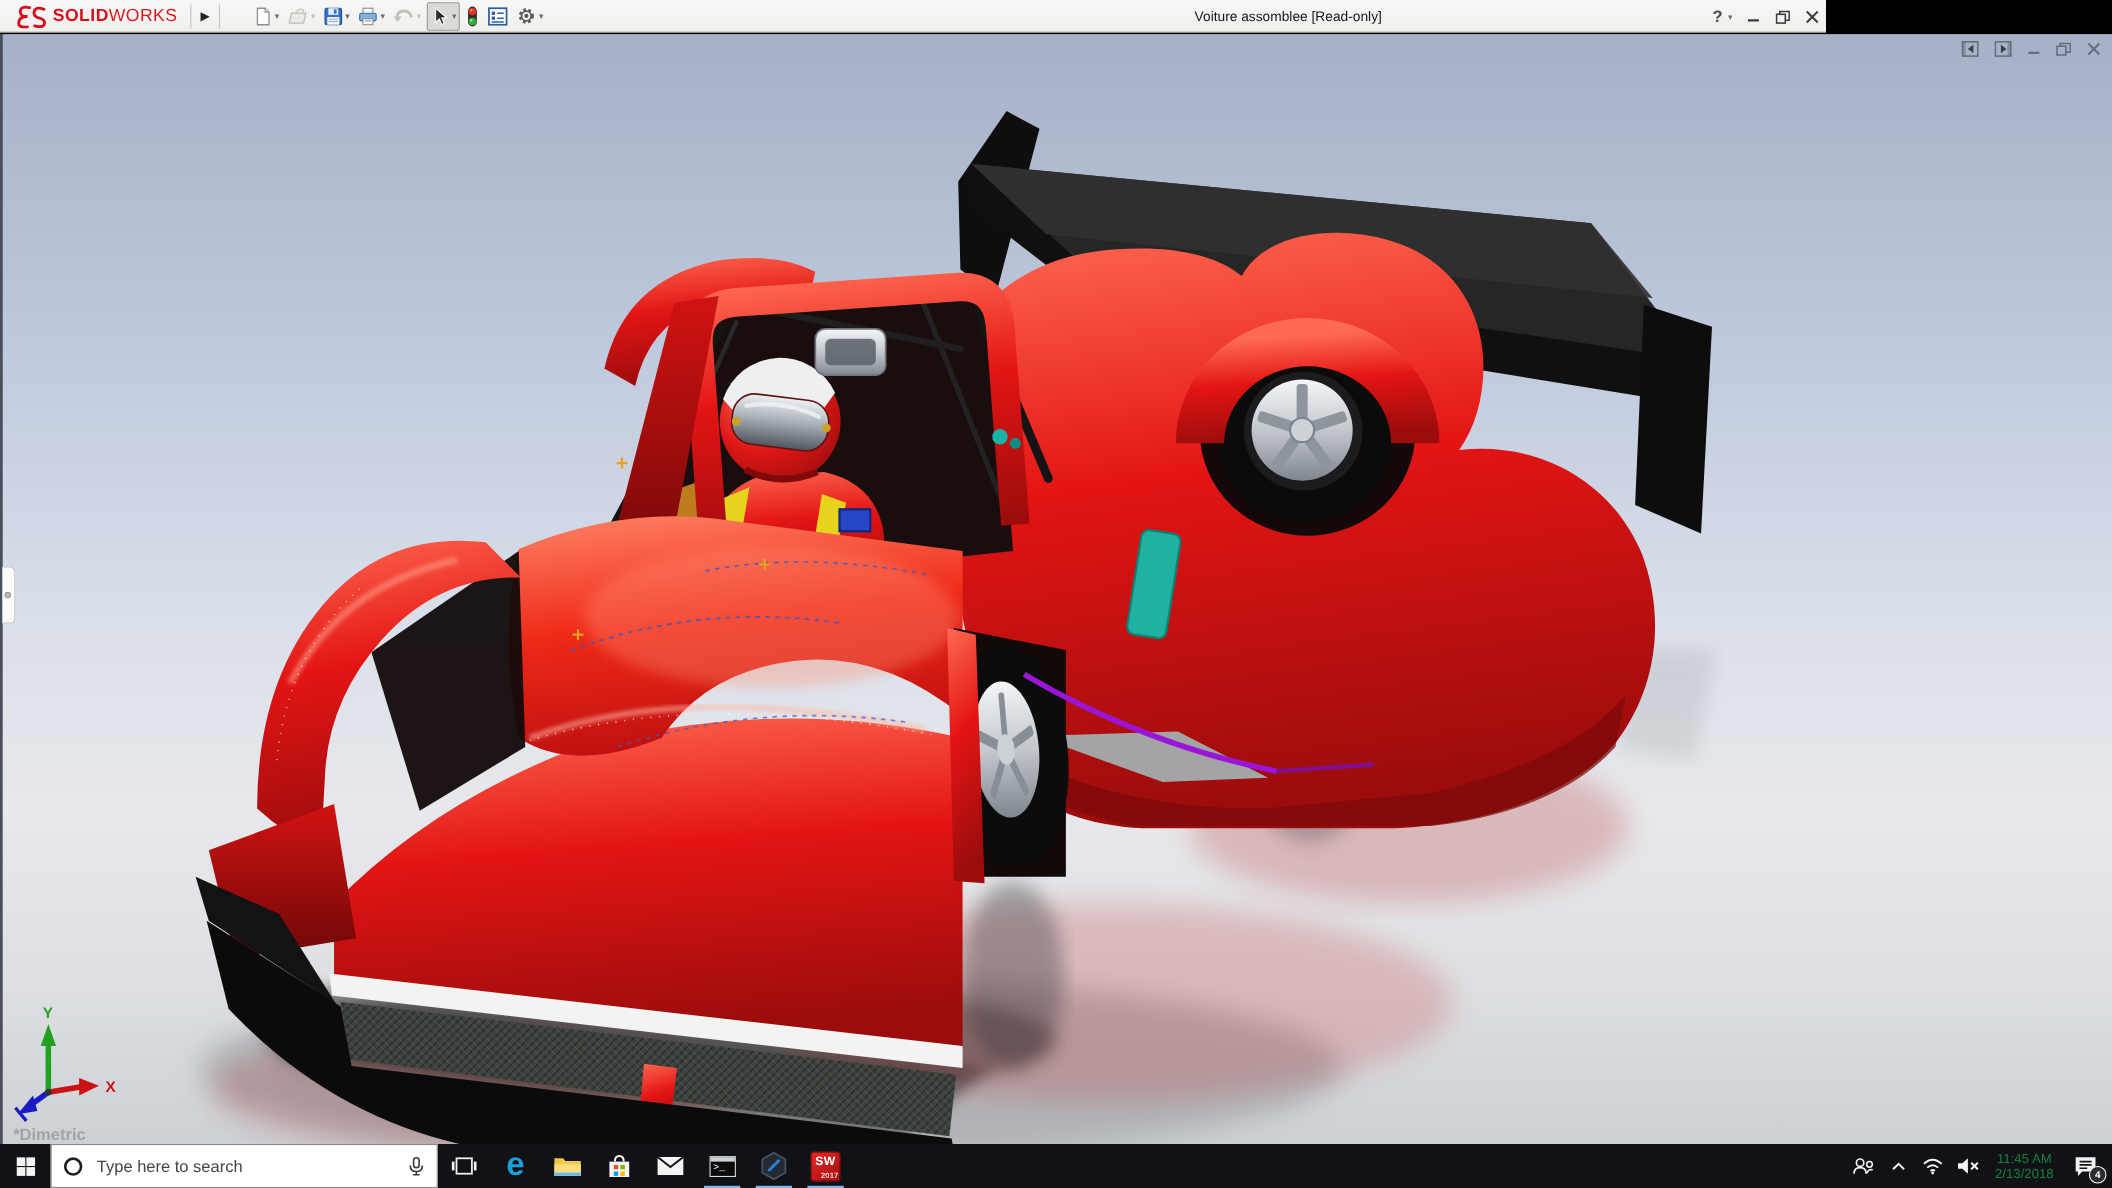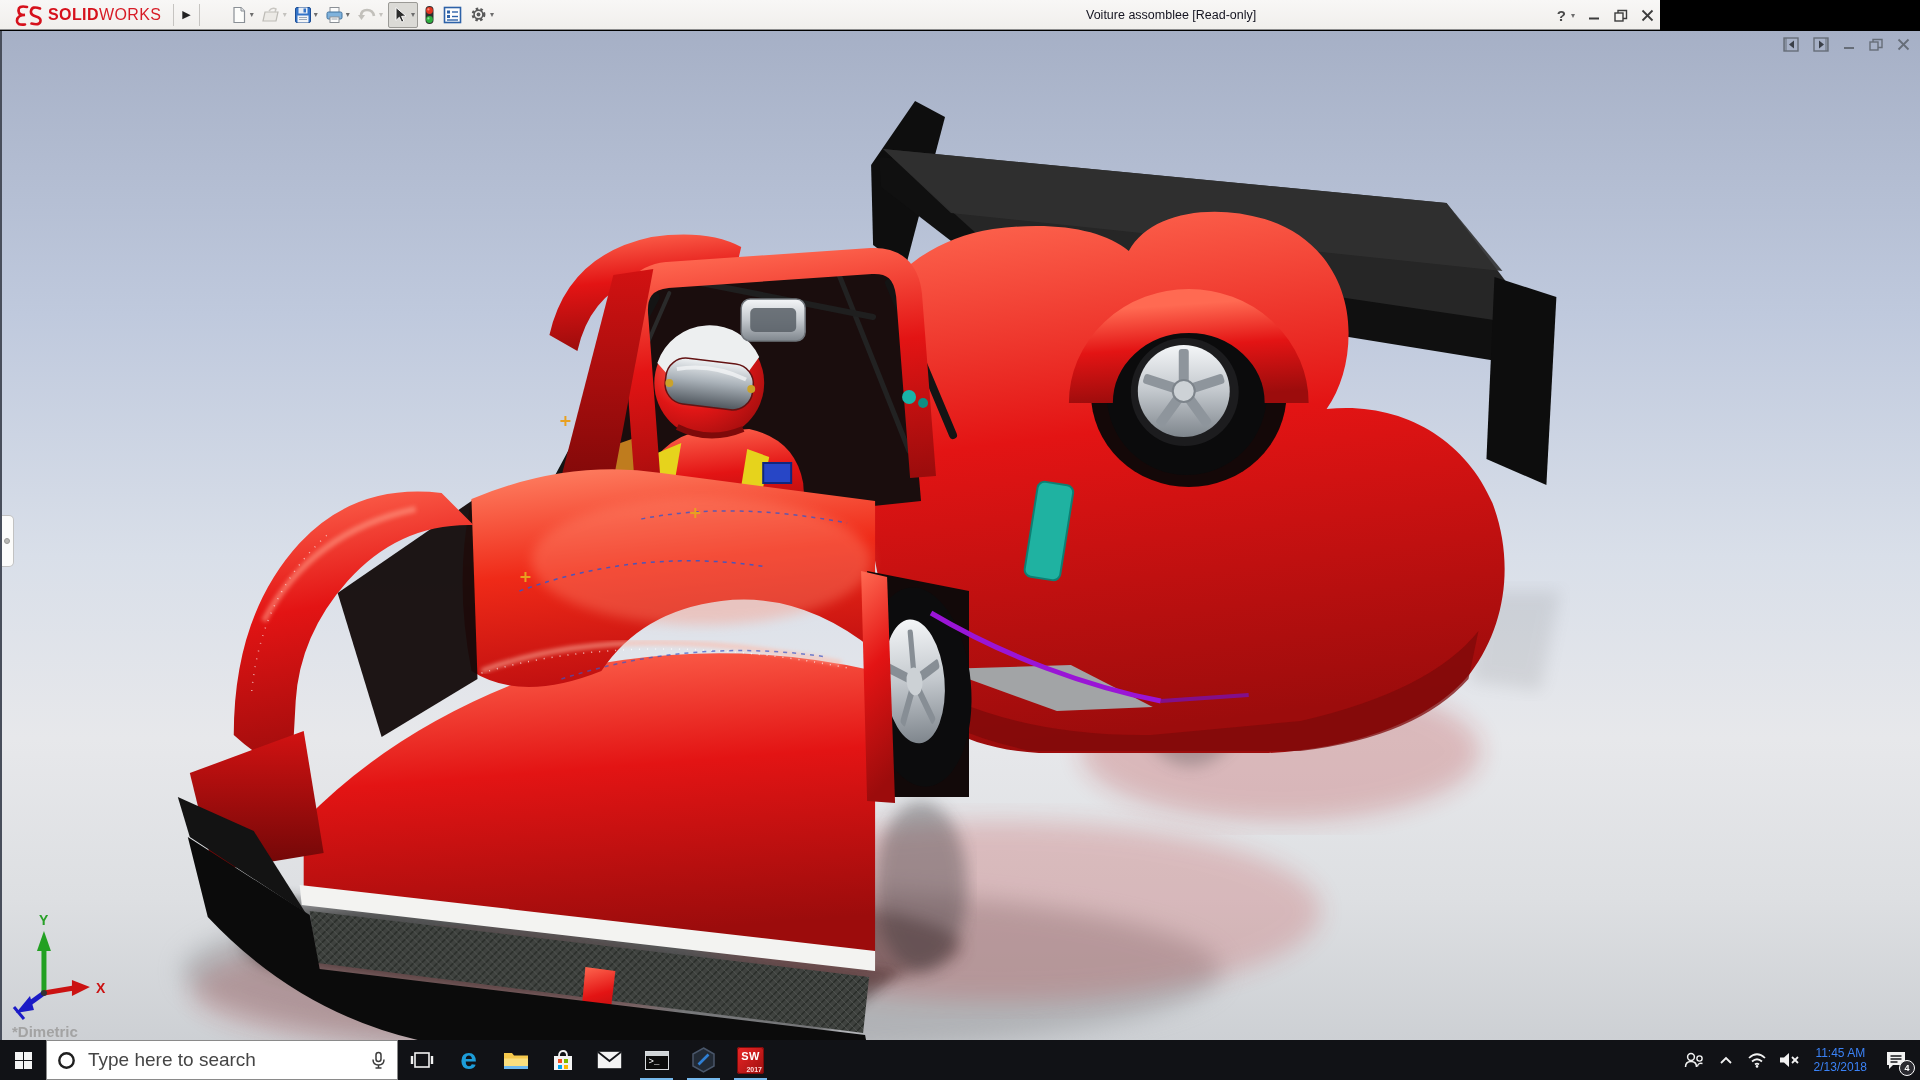"Type here to search" .searchbox input { font-size: 19px -> 15px }
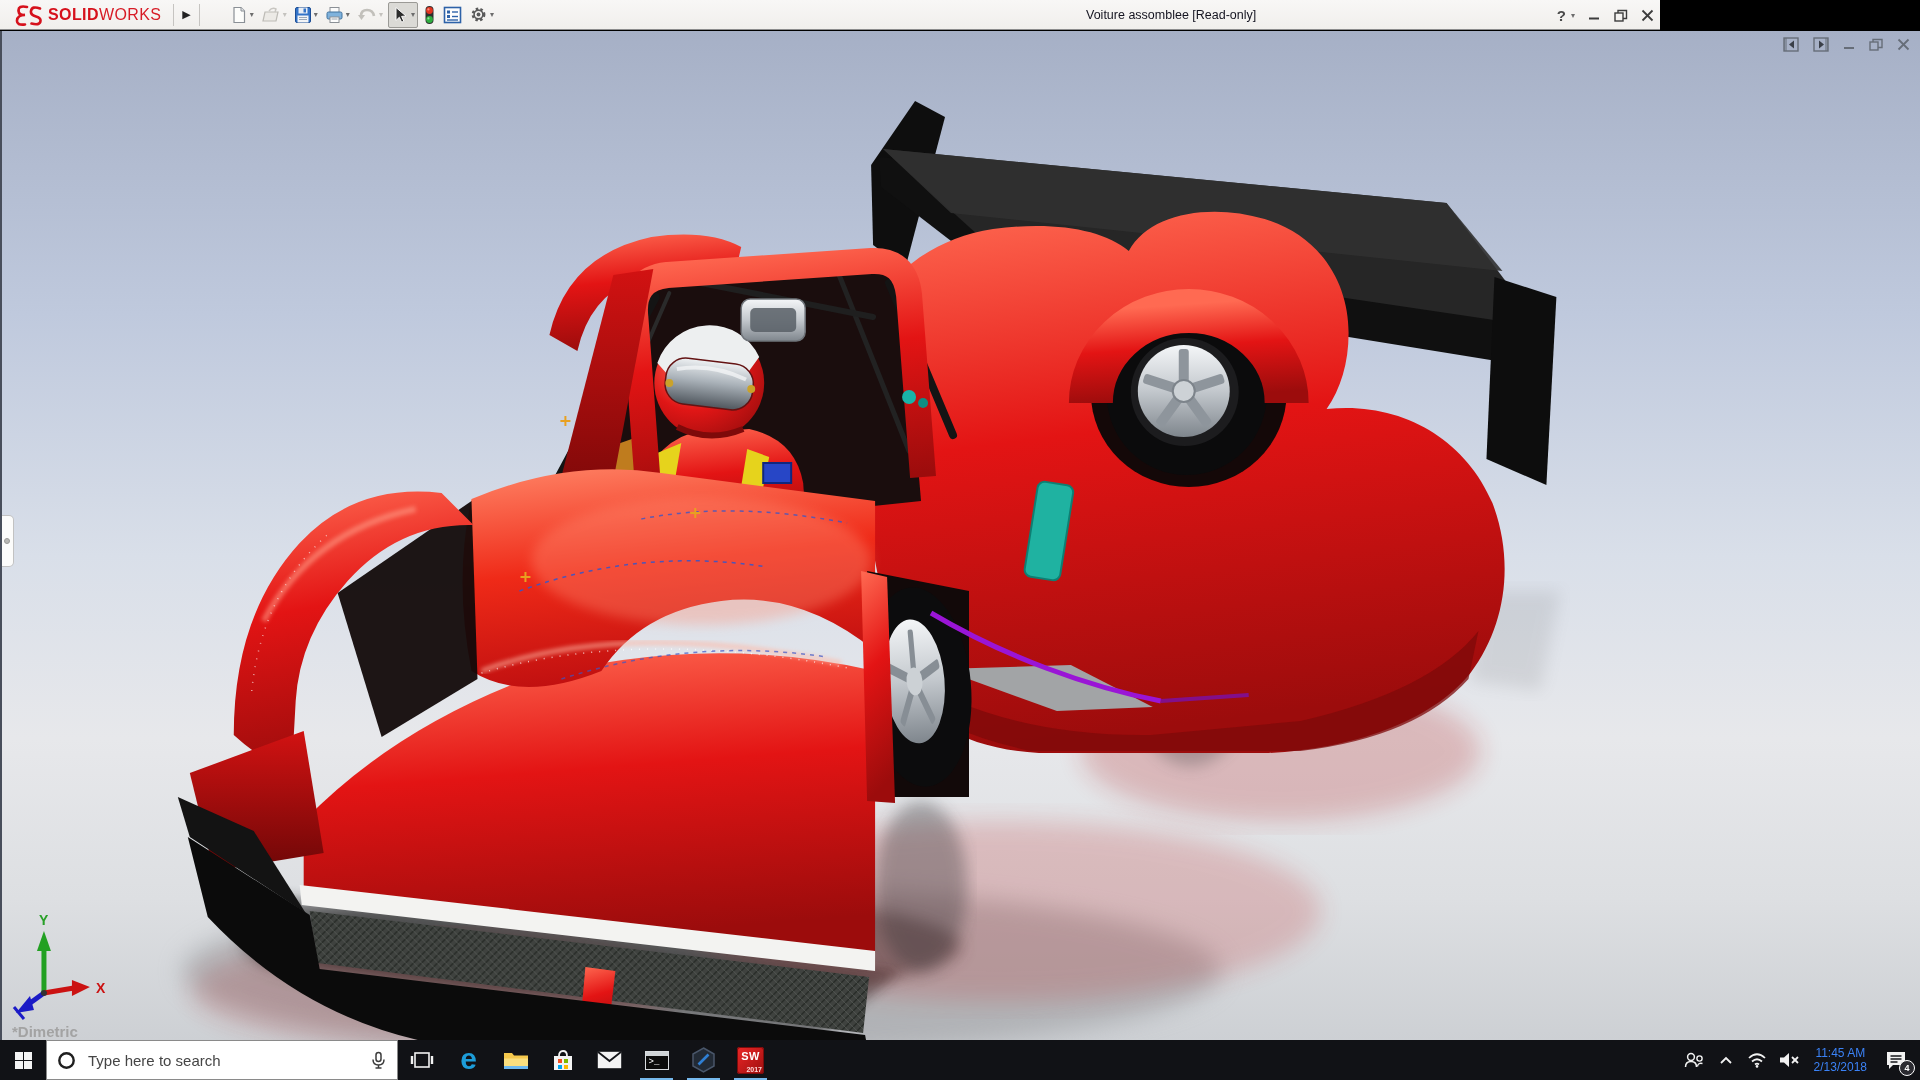"11:45 AM" .clock { color: #3b82f6 -> #15803d }
